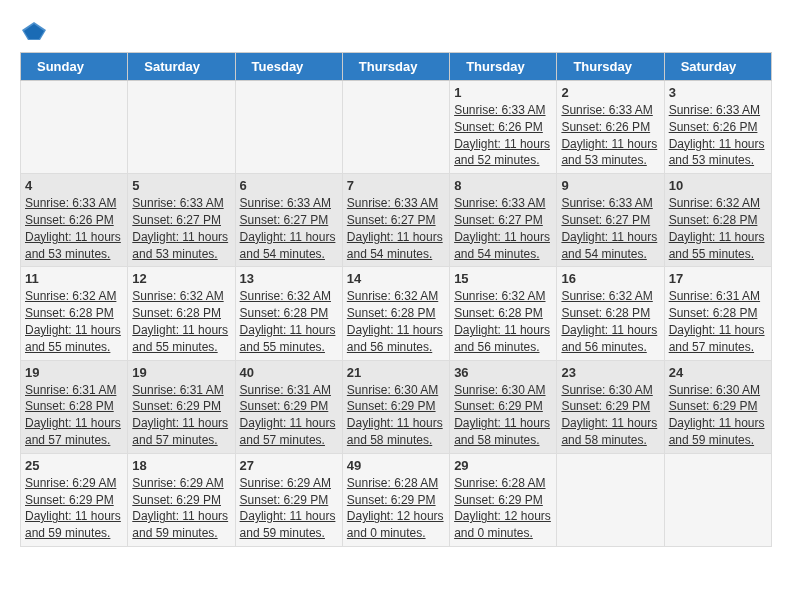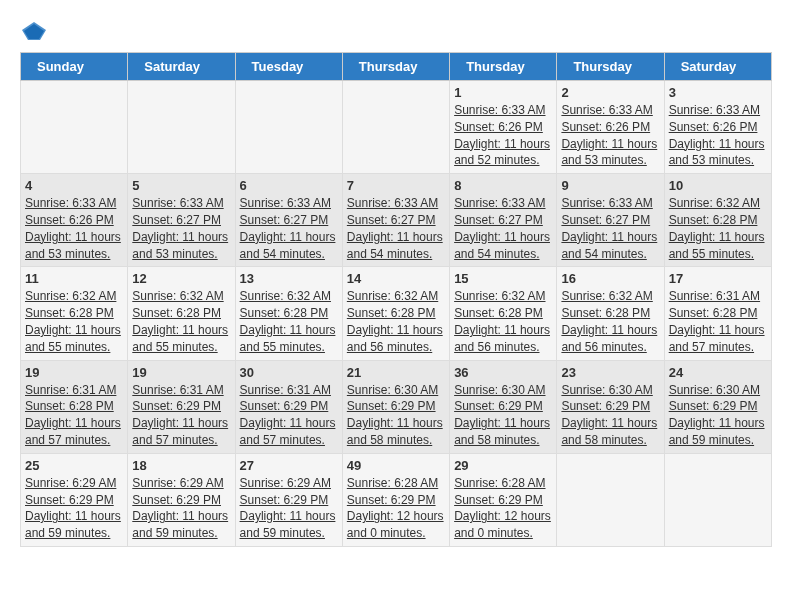"30" span.day-num { text: 30 -> 40 }
